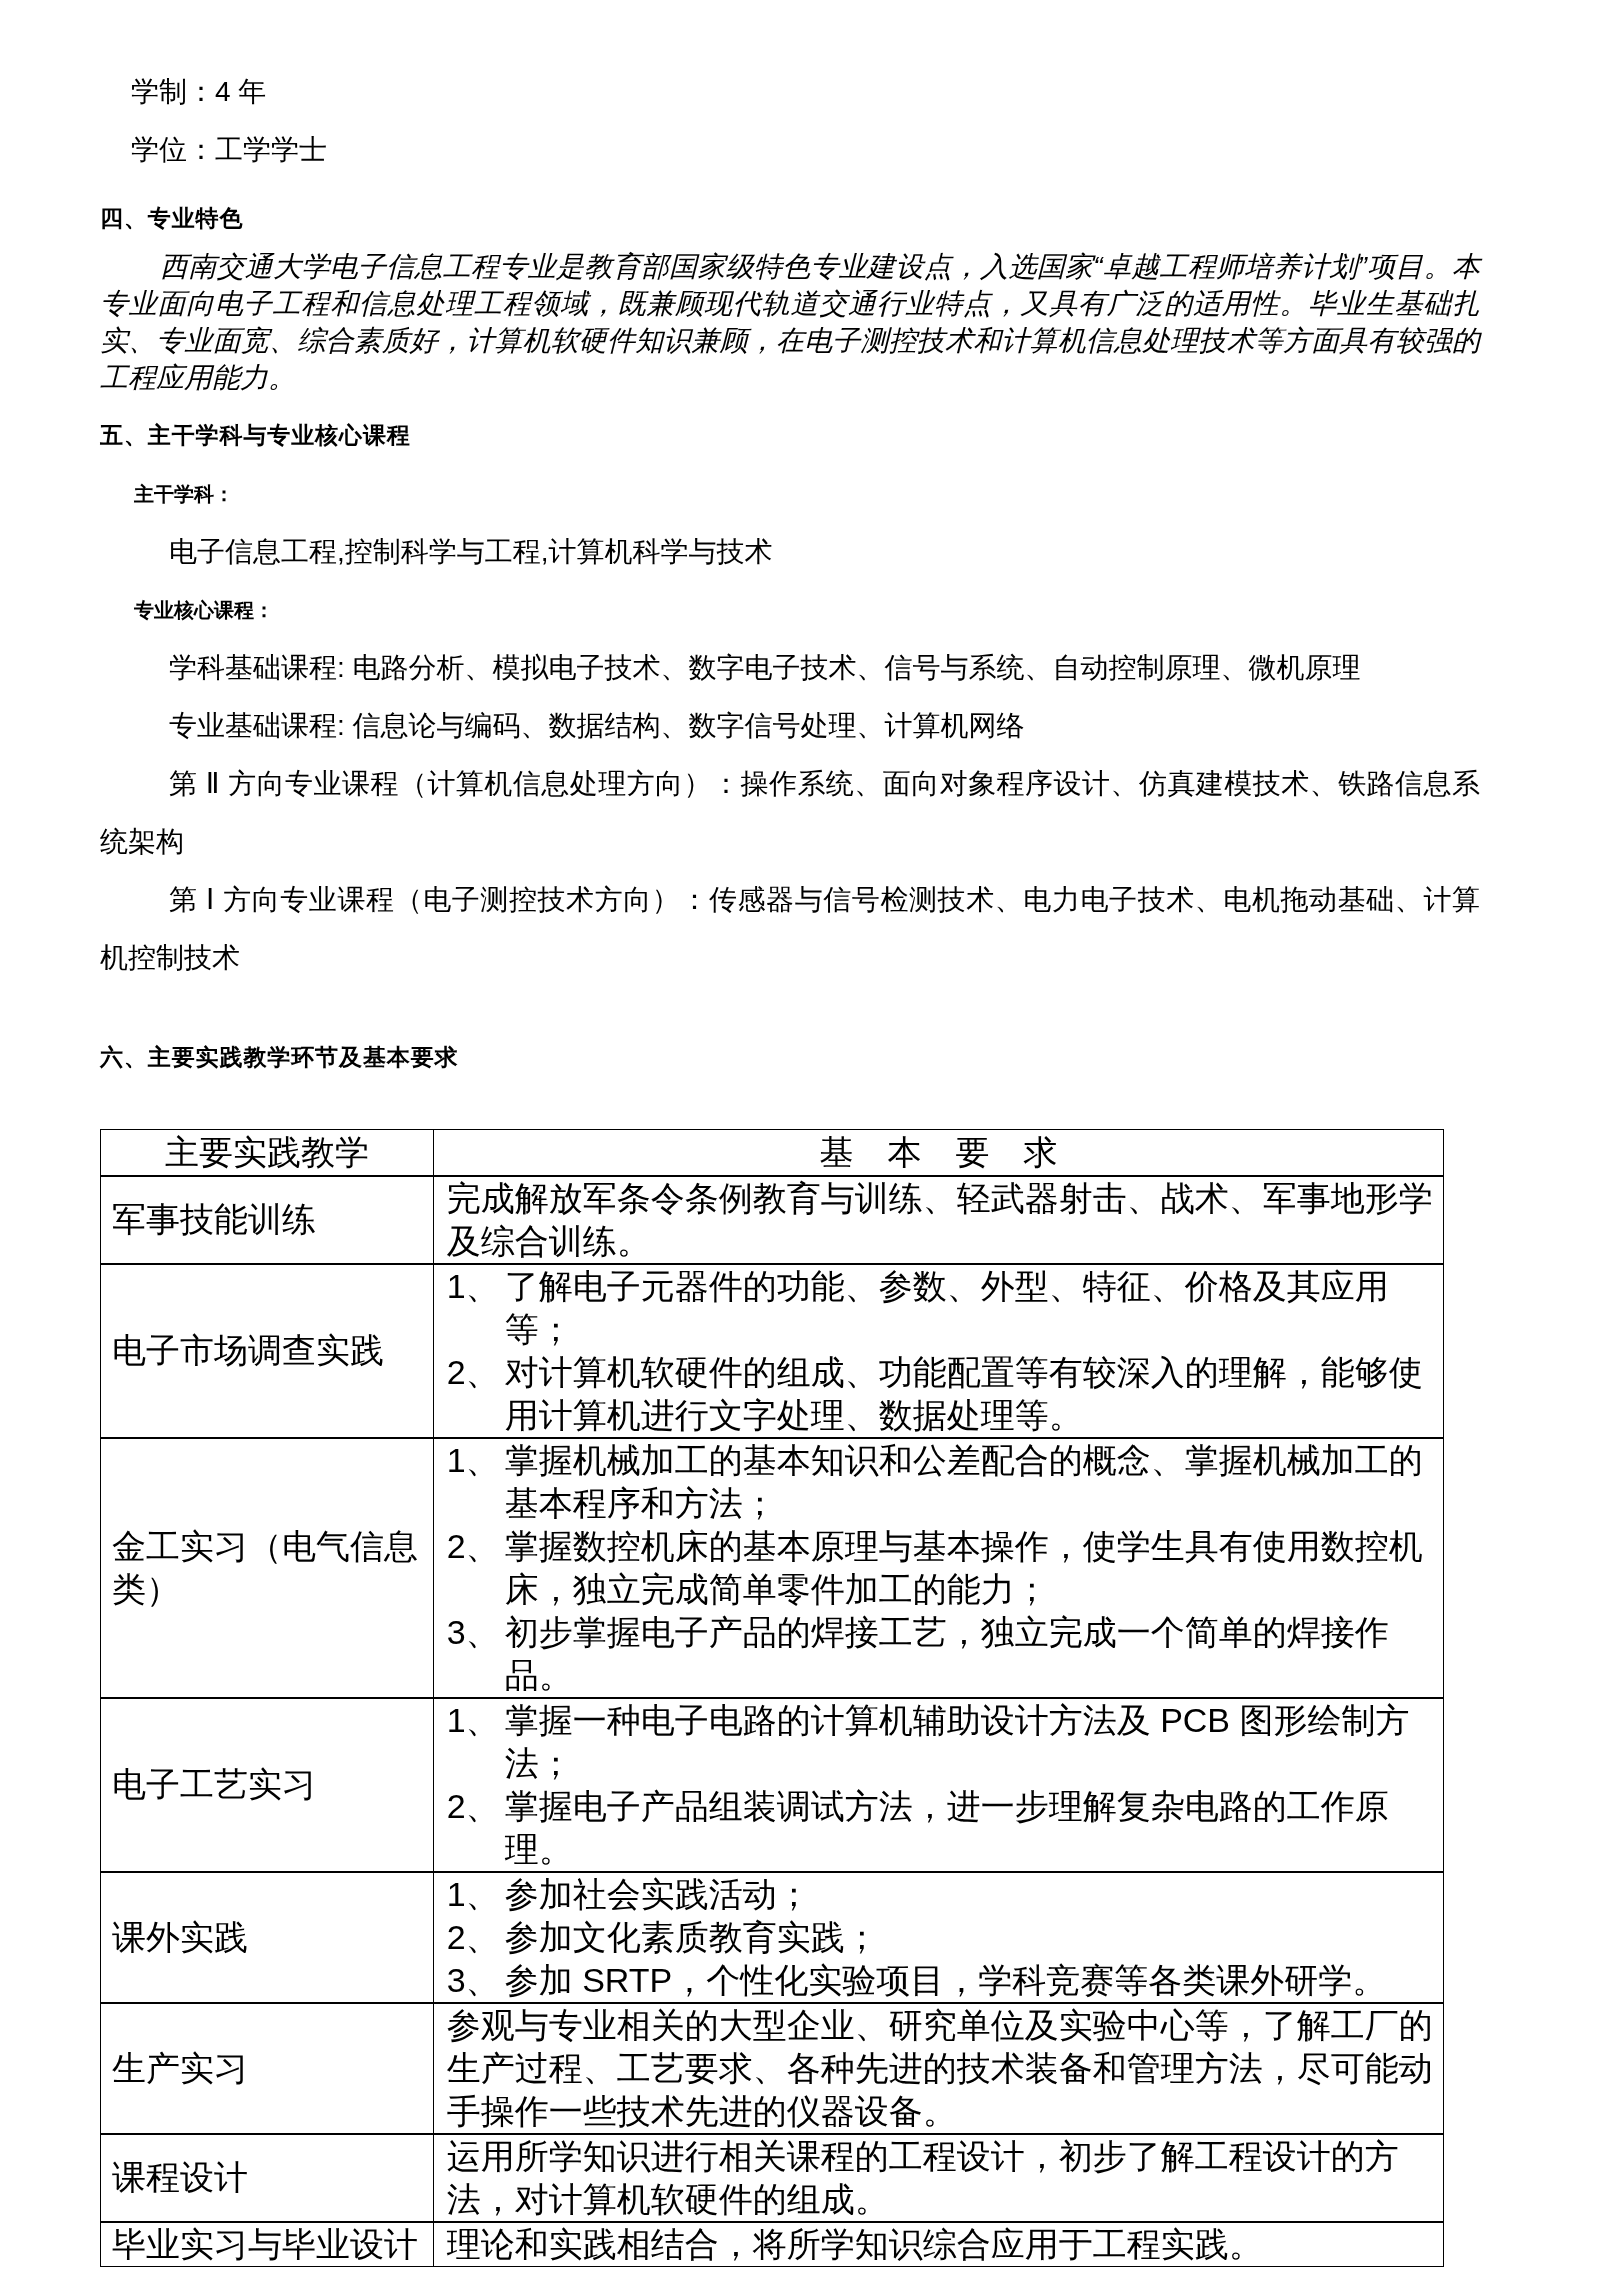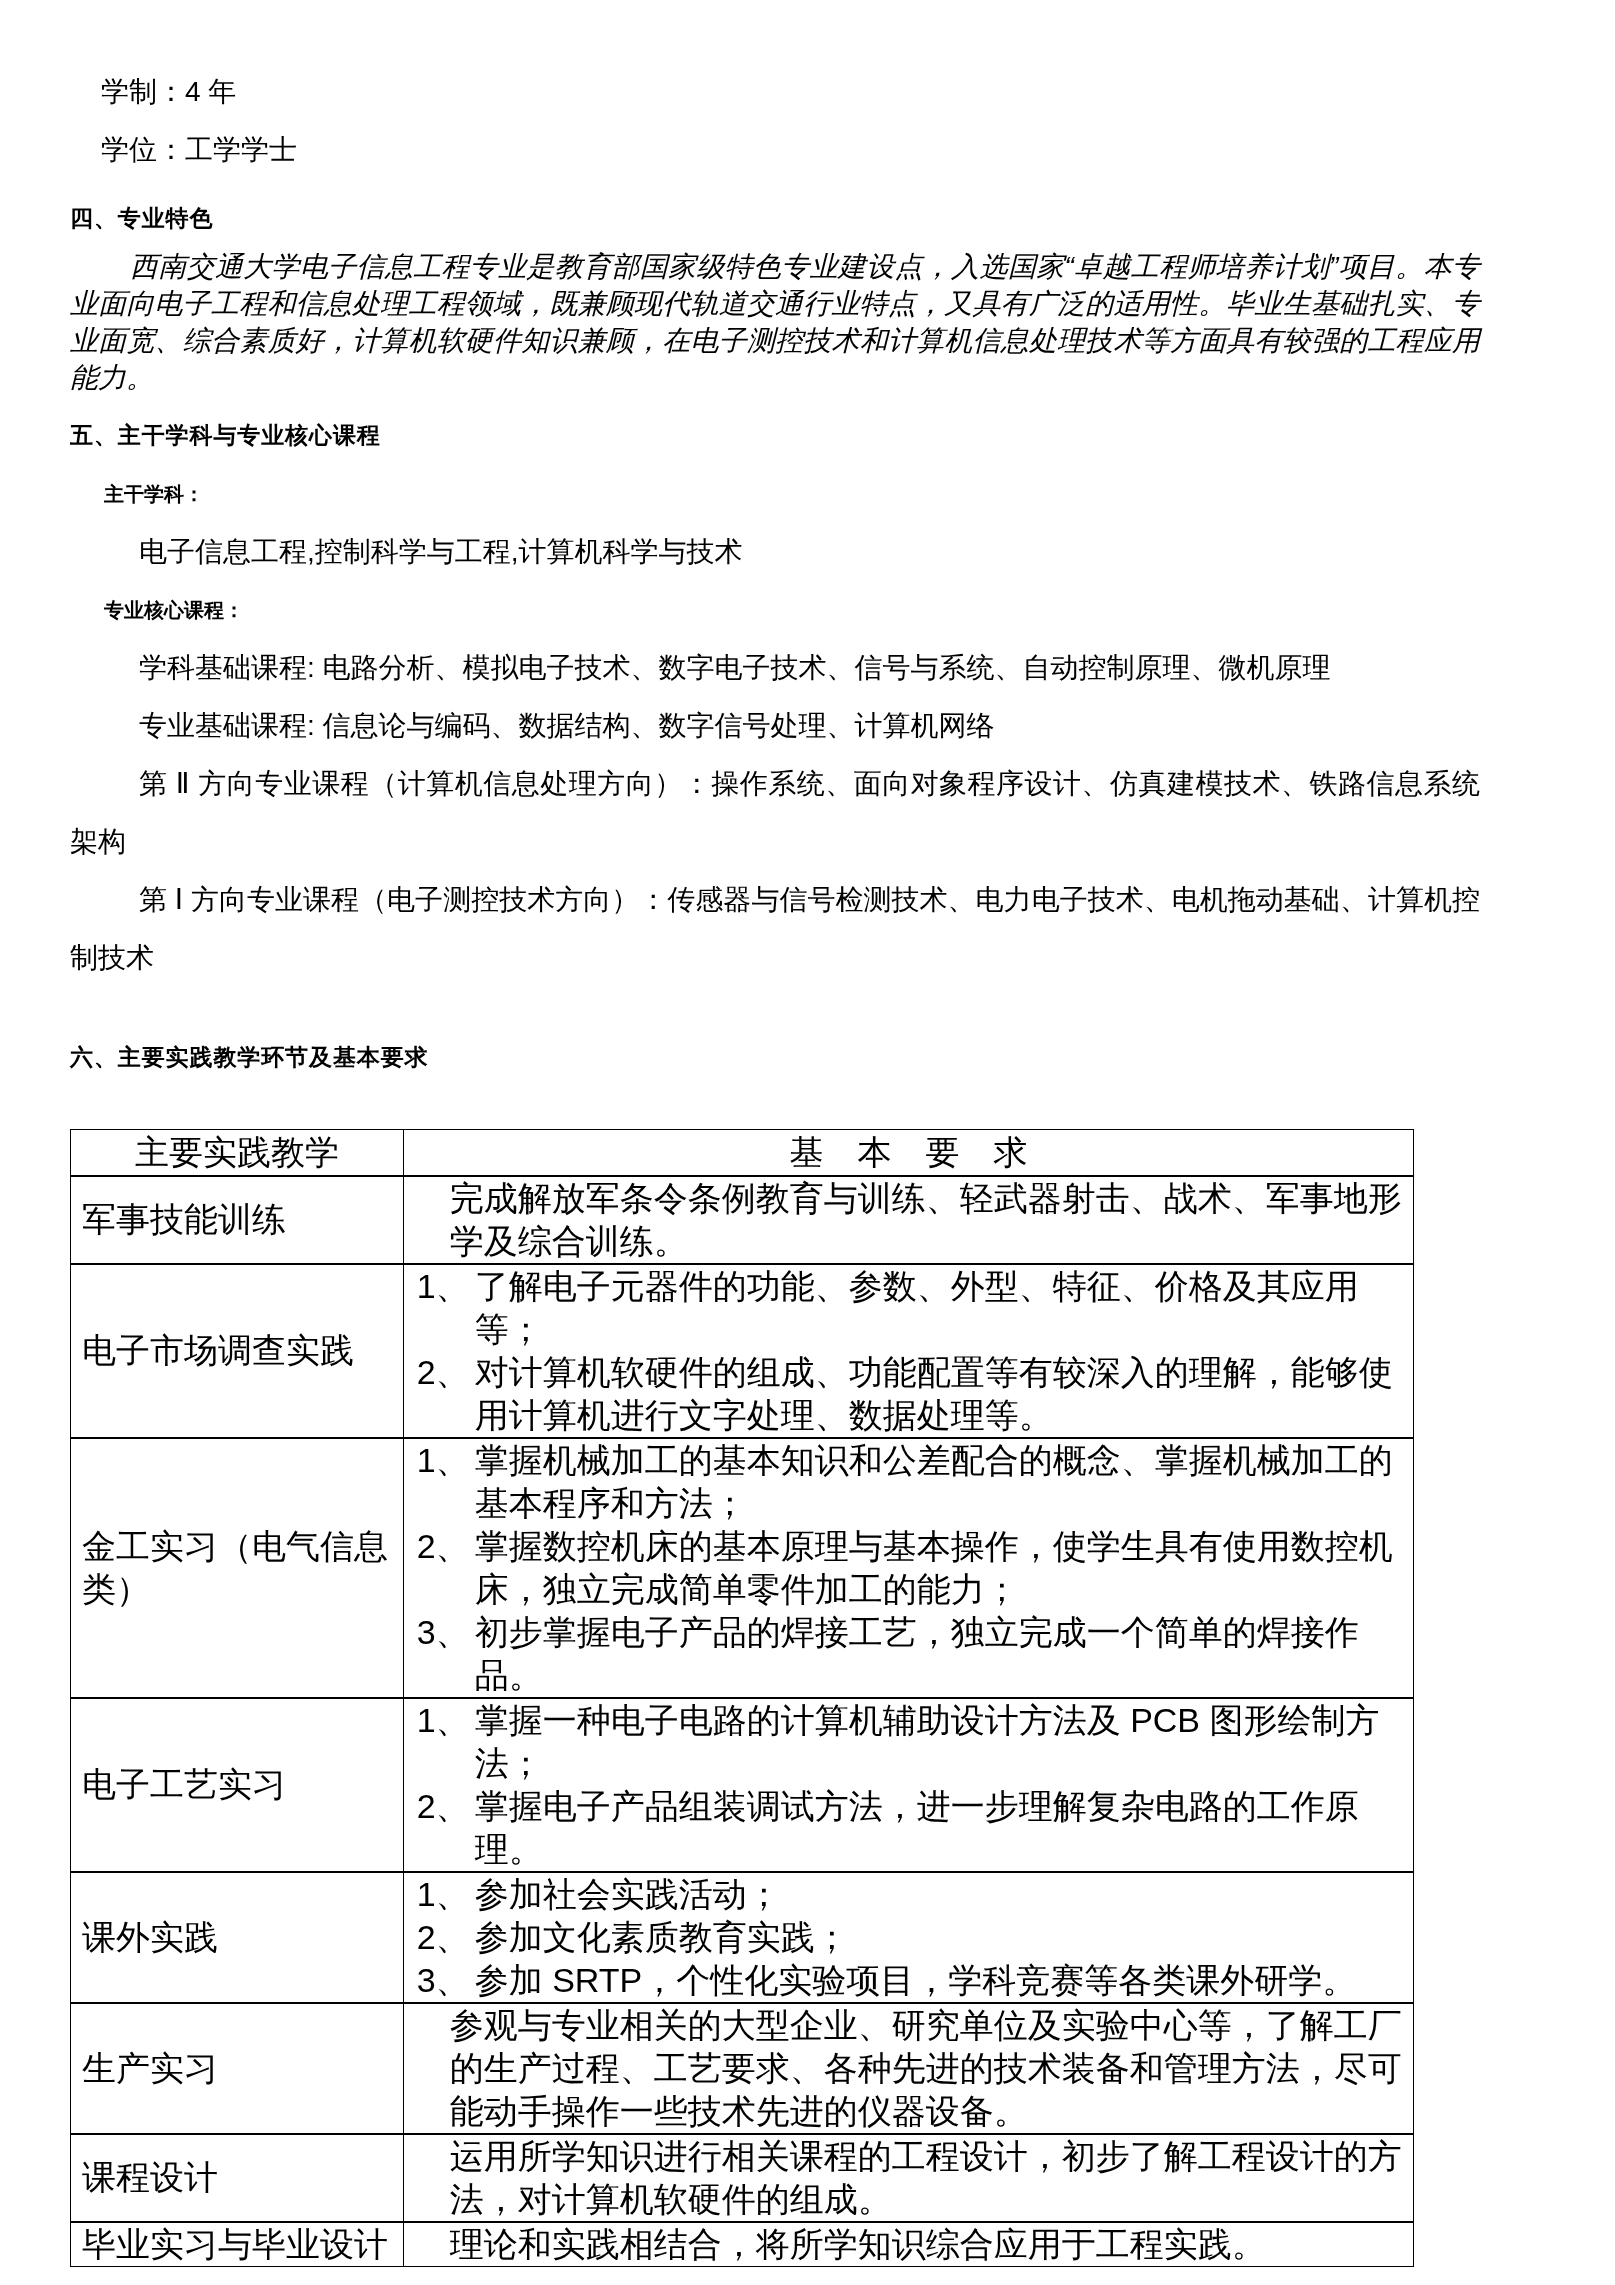"学制：4 年" .page { padding: 63px 136px 0 70px -> 63px 136px 0 100px }
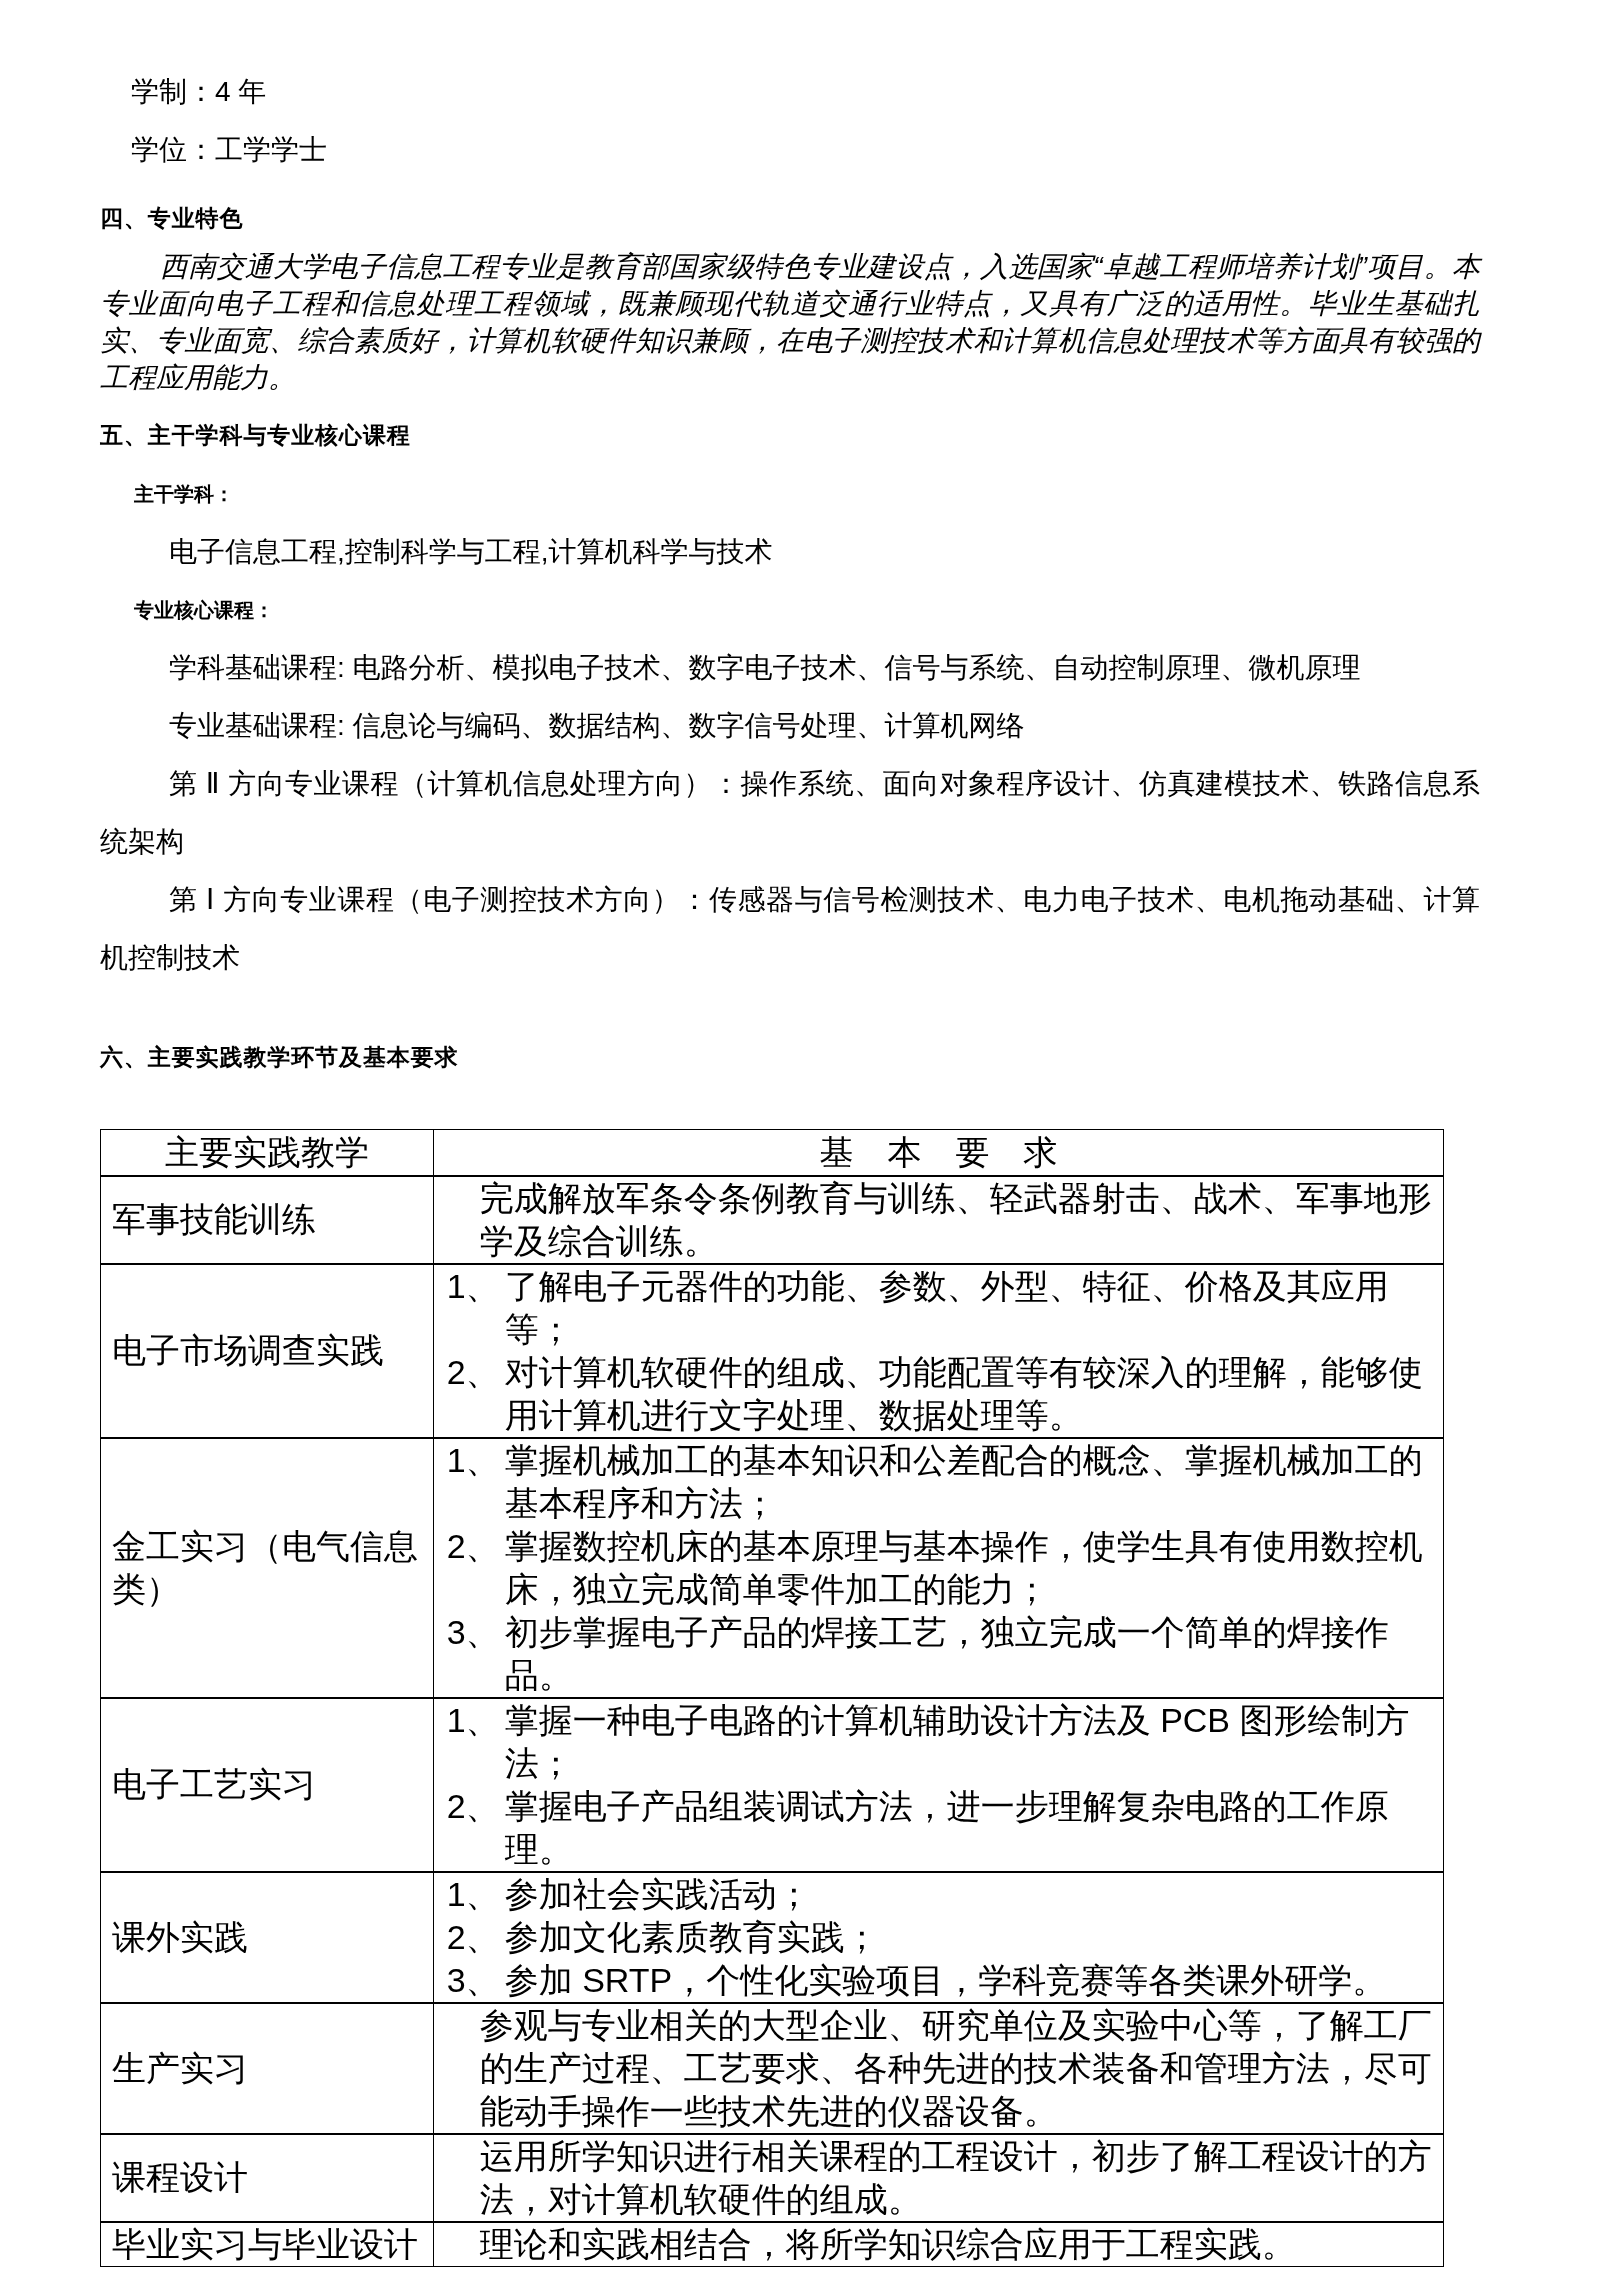"完成解放军条令条例教育与训练、轻武器射击、战术、军事地形学及综合训练。" .req-text { margin-left: 33px -> none }
